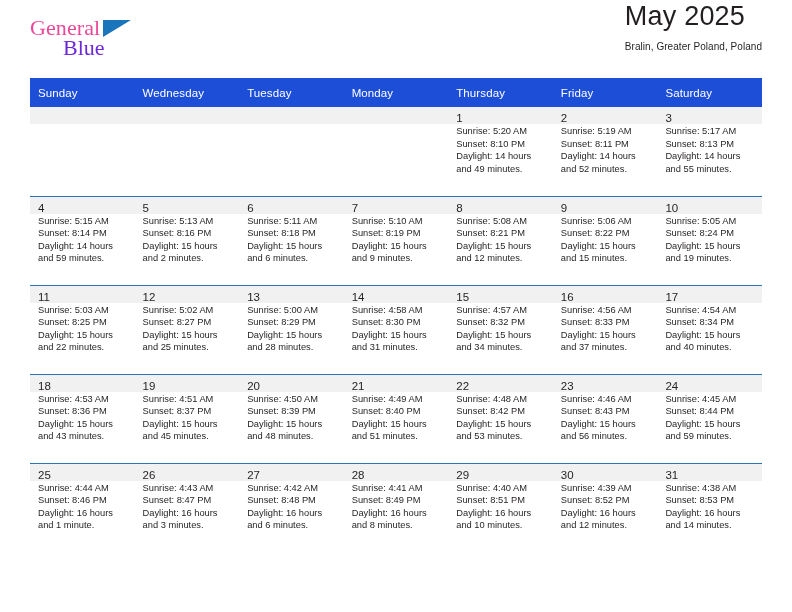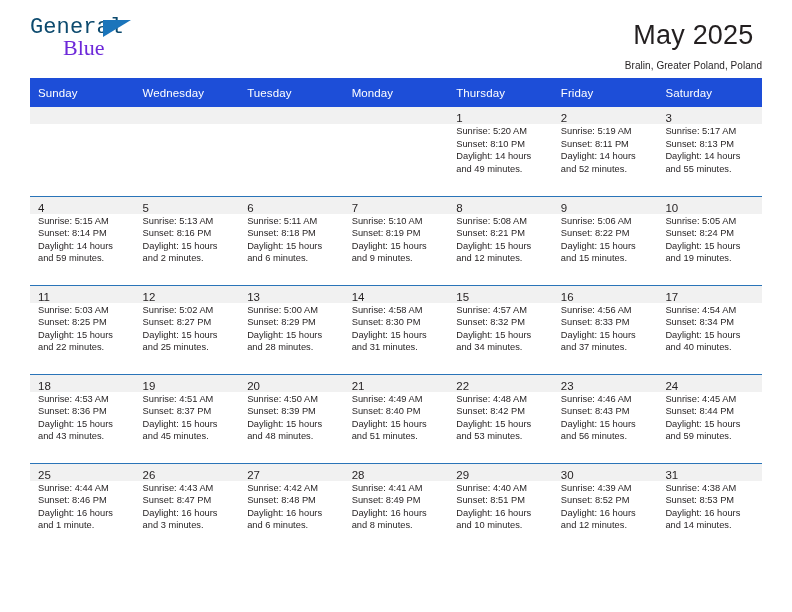"General" .logo-general { color: #0c4a6e -> #ec4899; font-family: Liberation Mono, monospace -> Liberation Serif, serif }
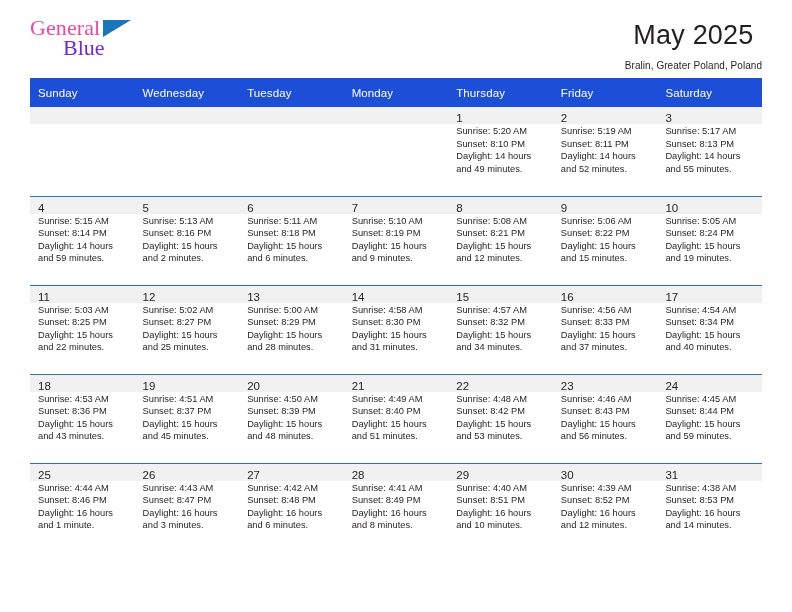"May 2025" .title-block { margin-top: 20px -> 1px; text-align: center -> left }
